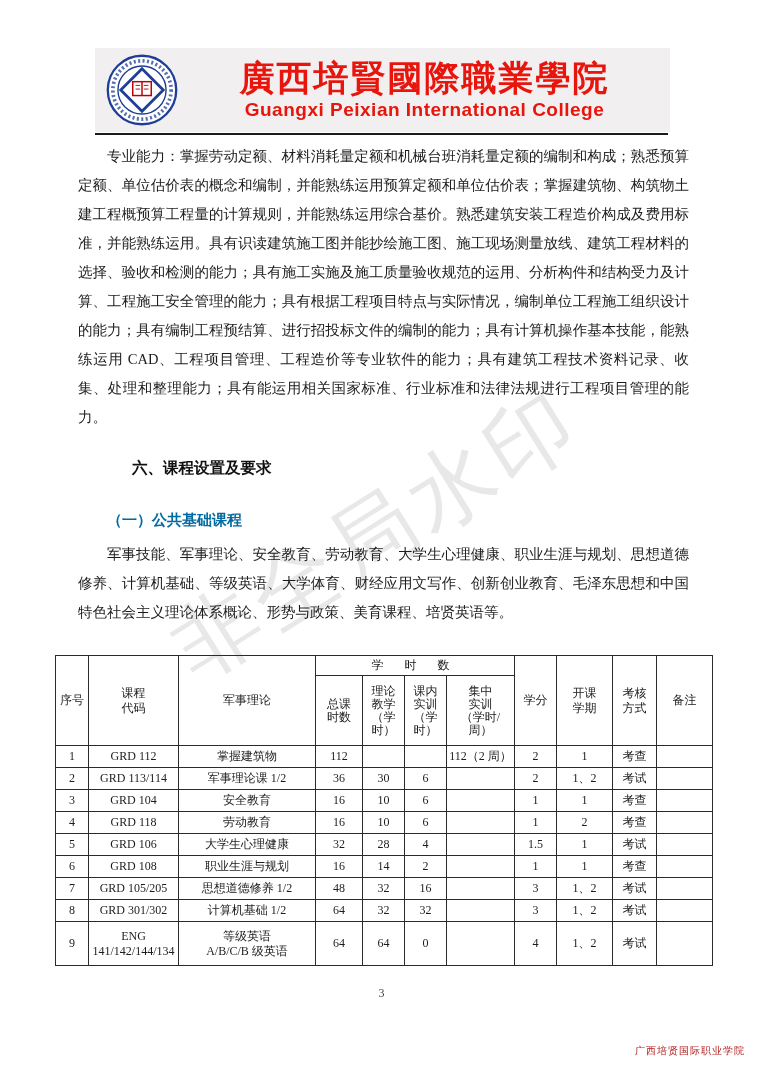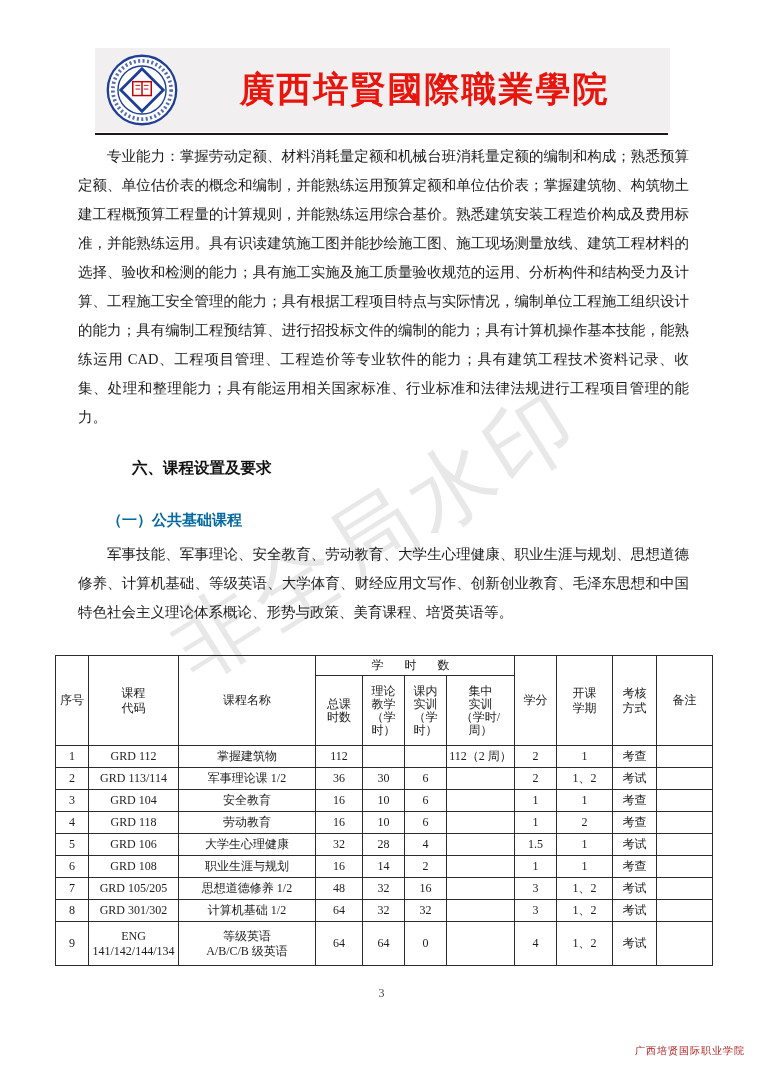"Guangxi Peixian International College" div.title-en { html: none -> <div>Guangxi Peixian International College</div> }
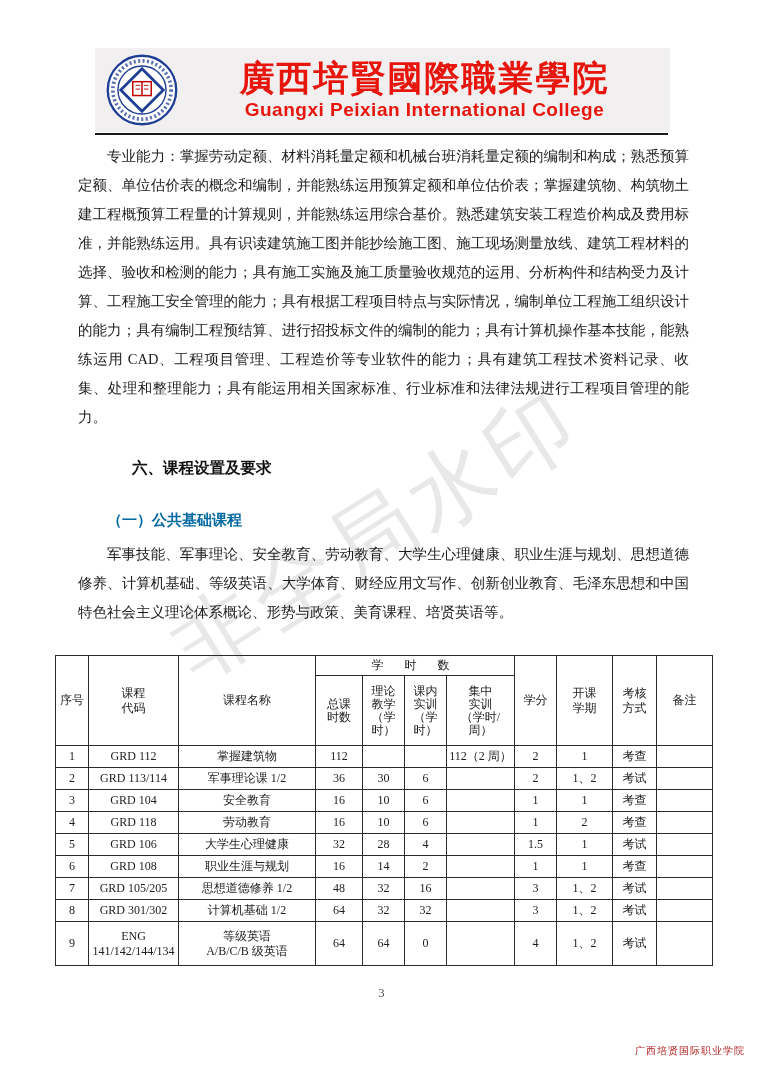"课程名称" th { text: 课程名称 -> 军事理论 }
